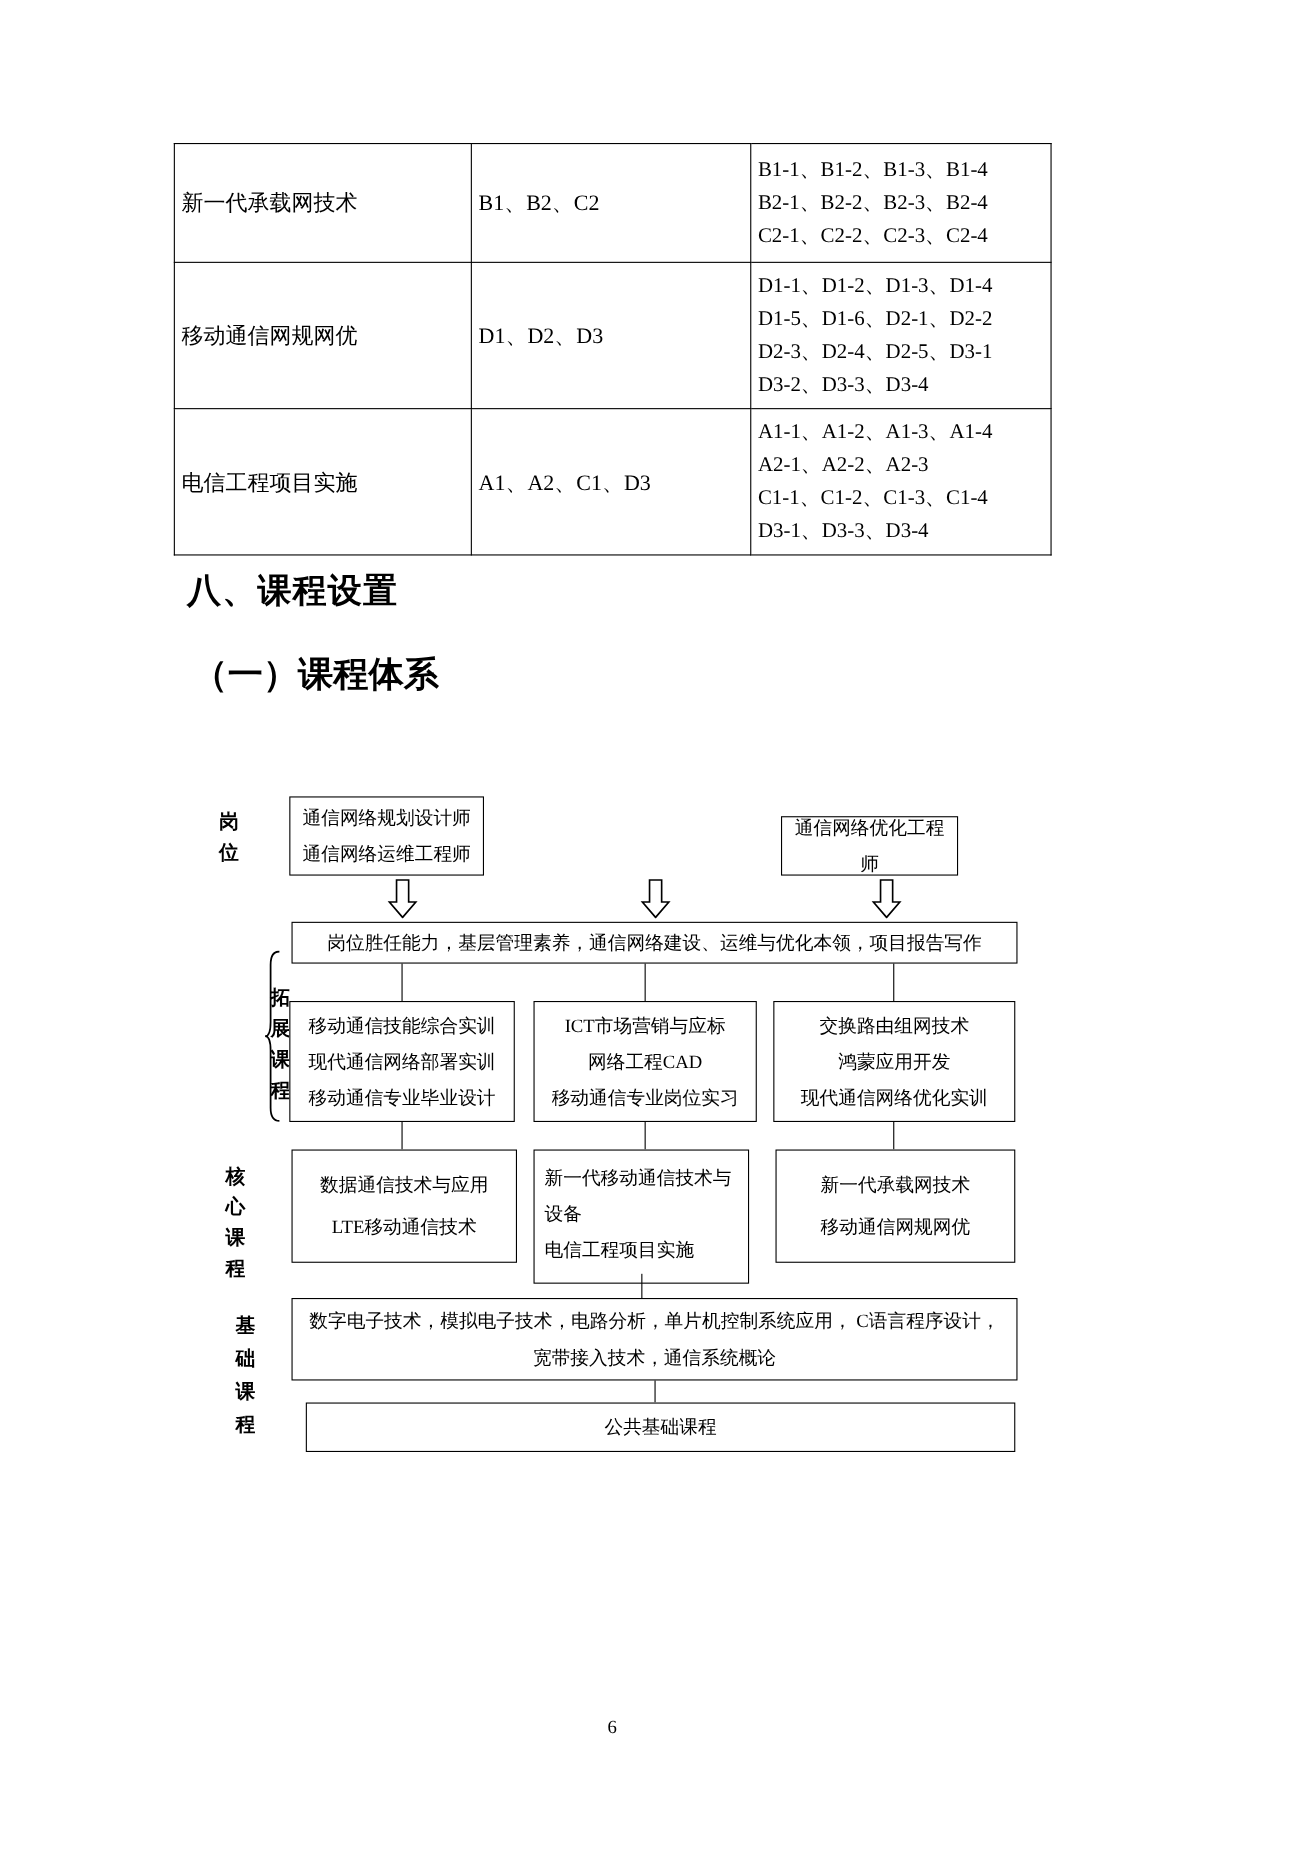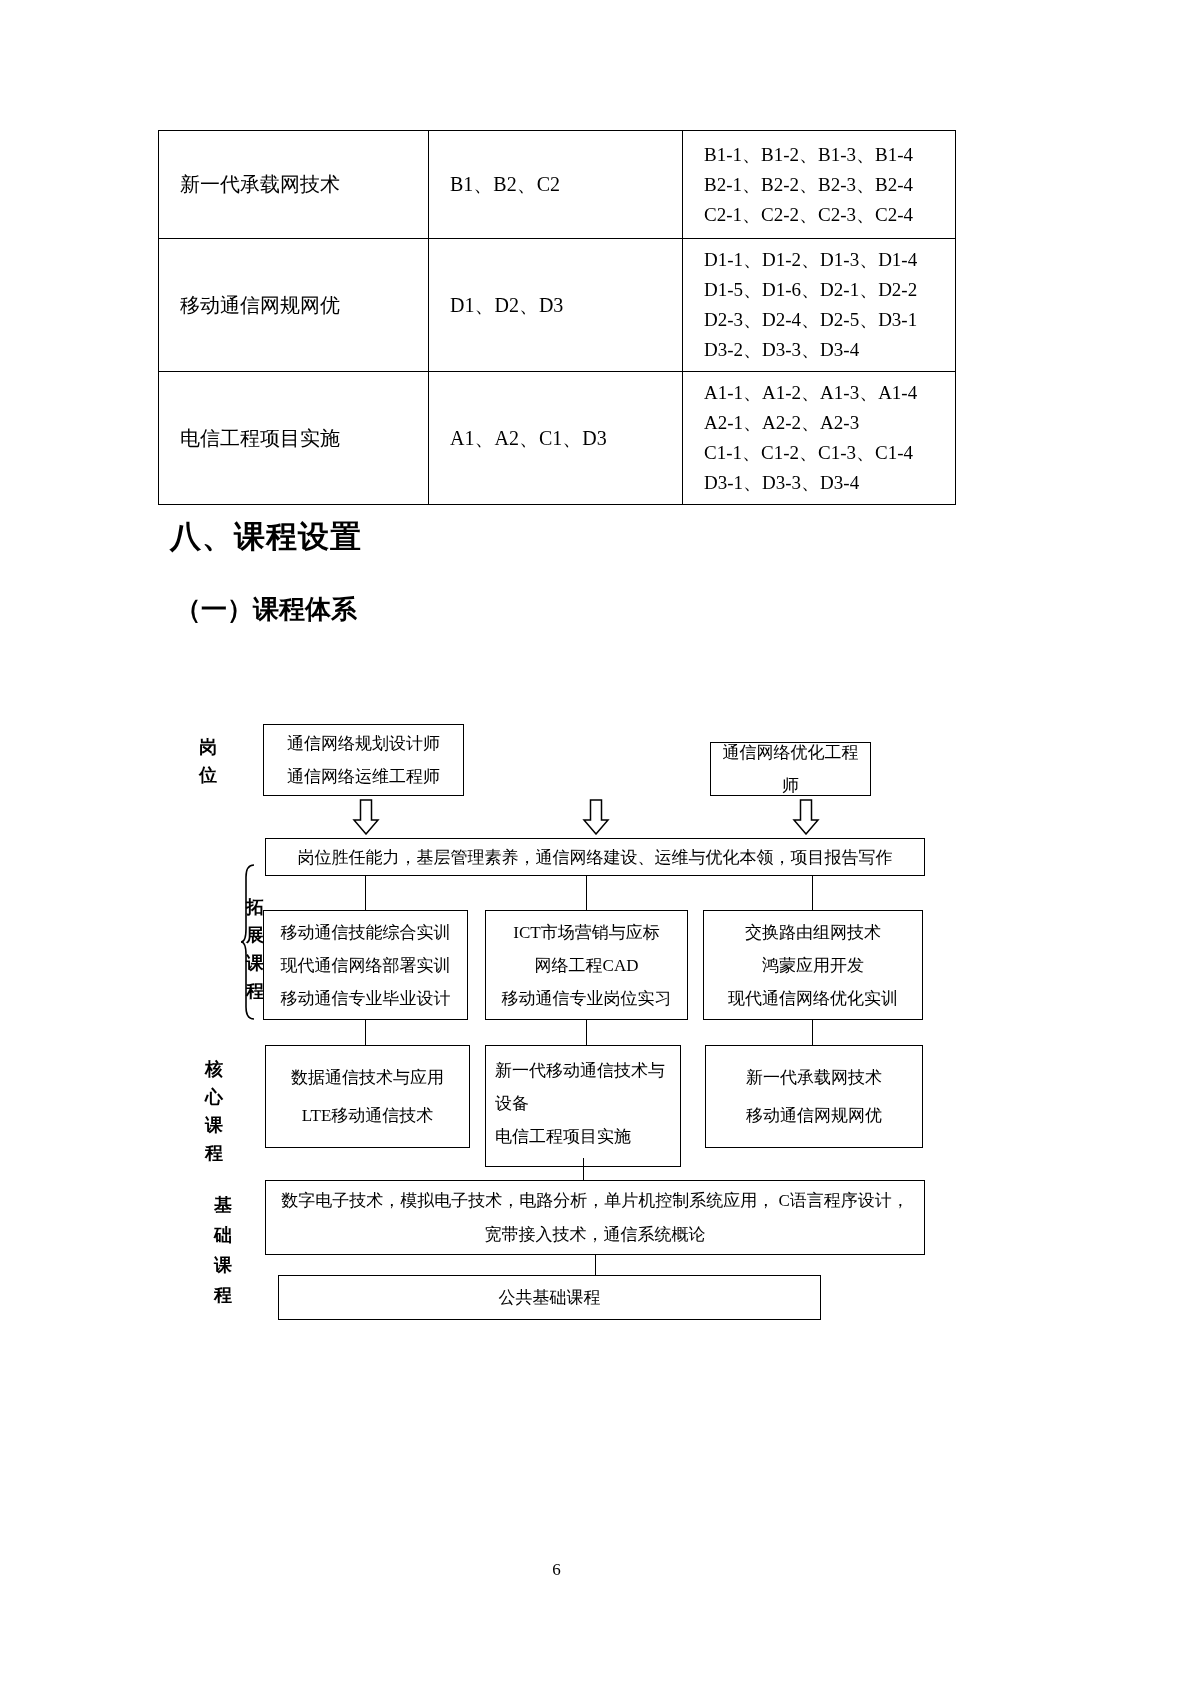"B1-1、B1-2、B1-3、B1-4" .doc-table td { padding: 6px 21px -> 6px 6px }
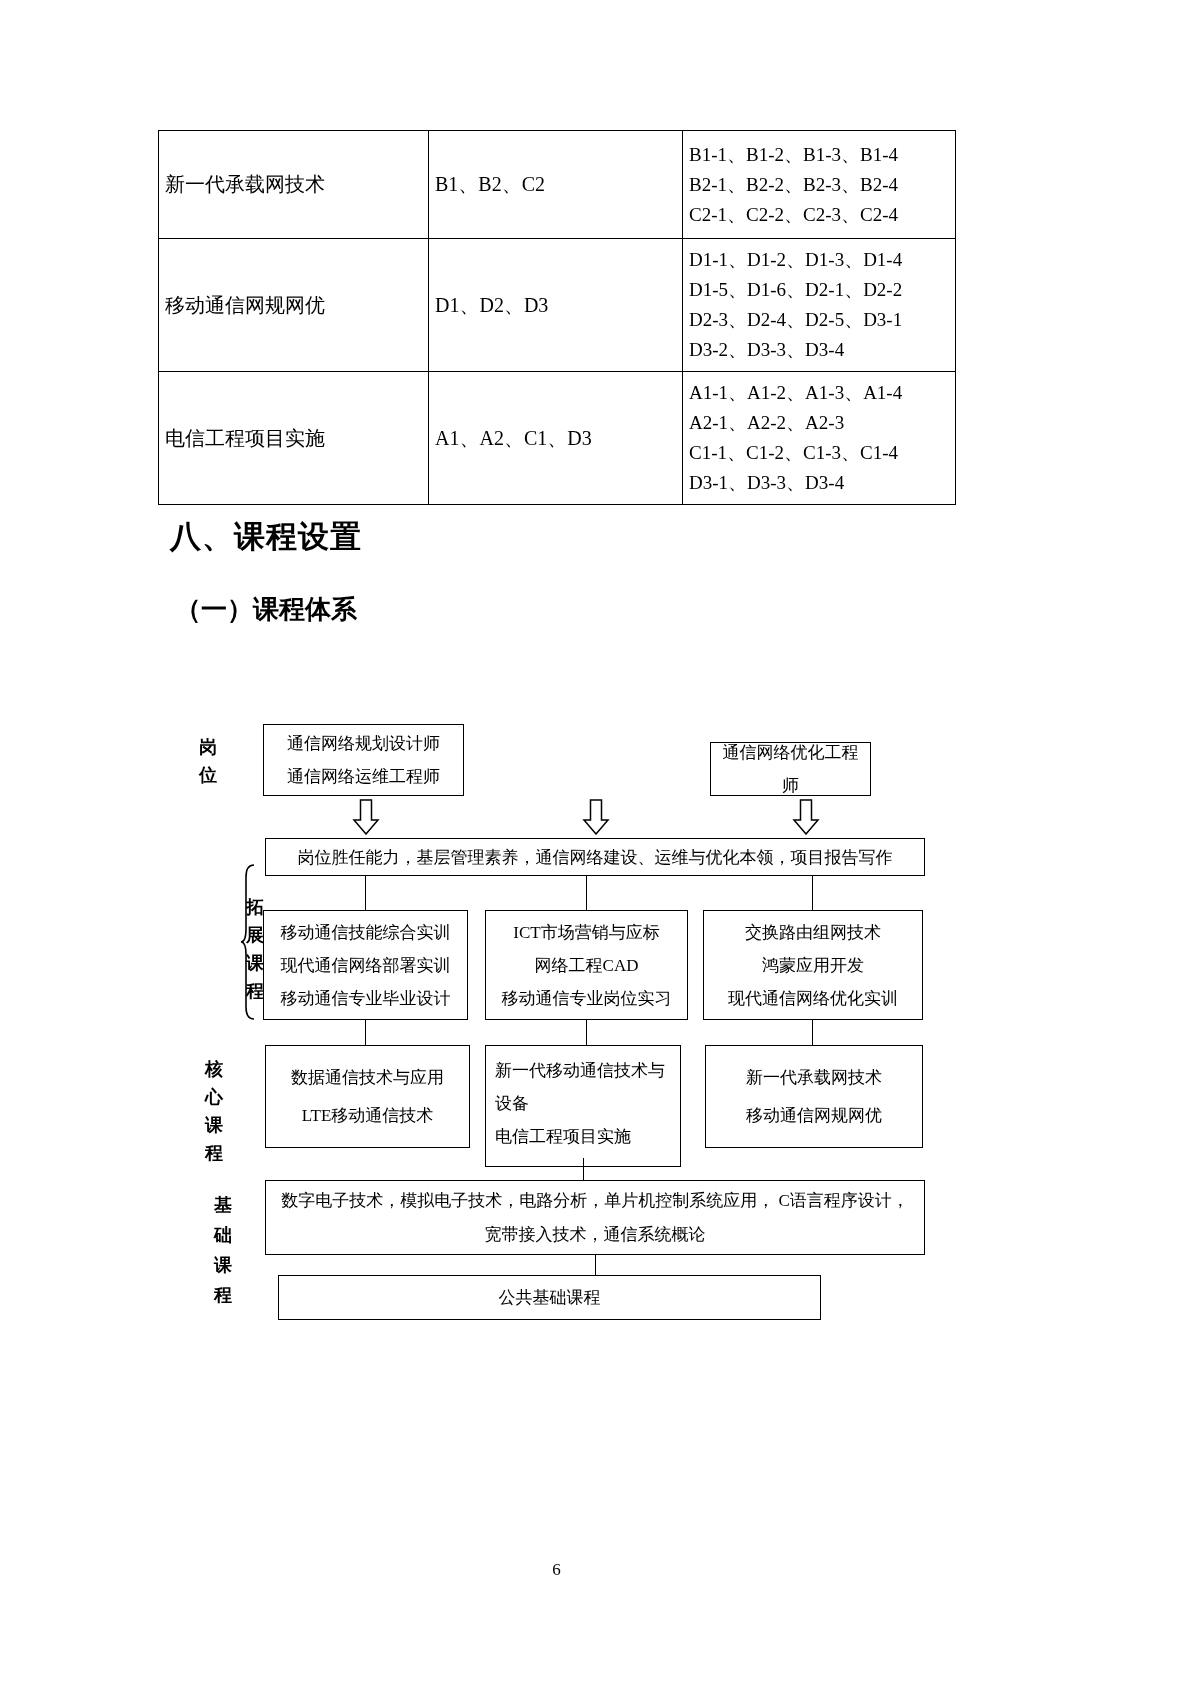"（一）课程体系" .h-subsection { font-size: 26px -> 32px }
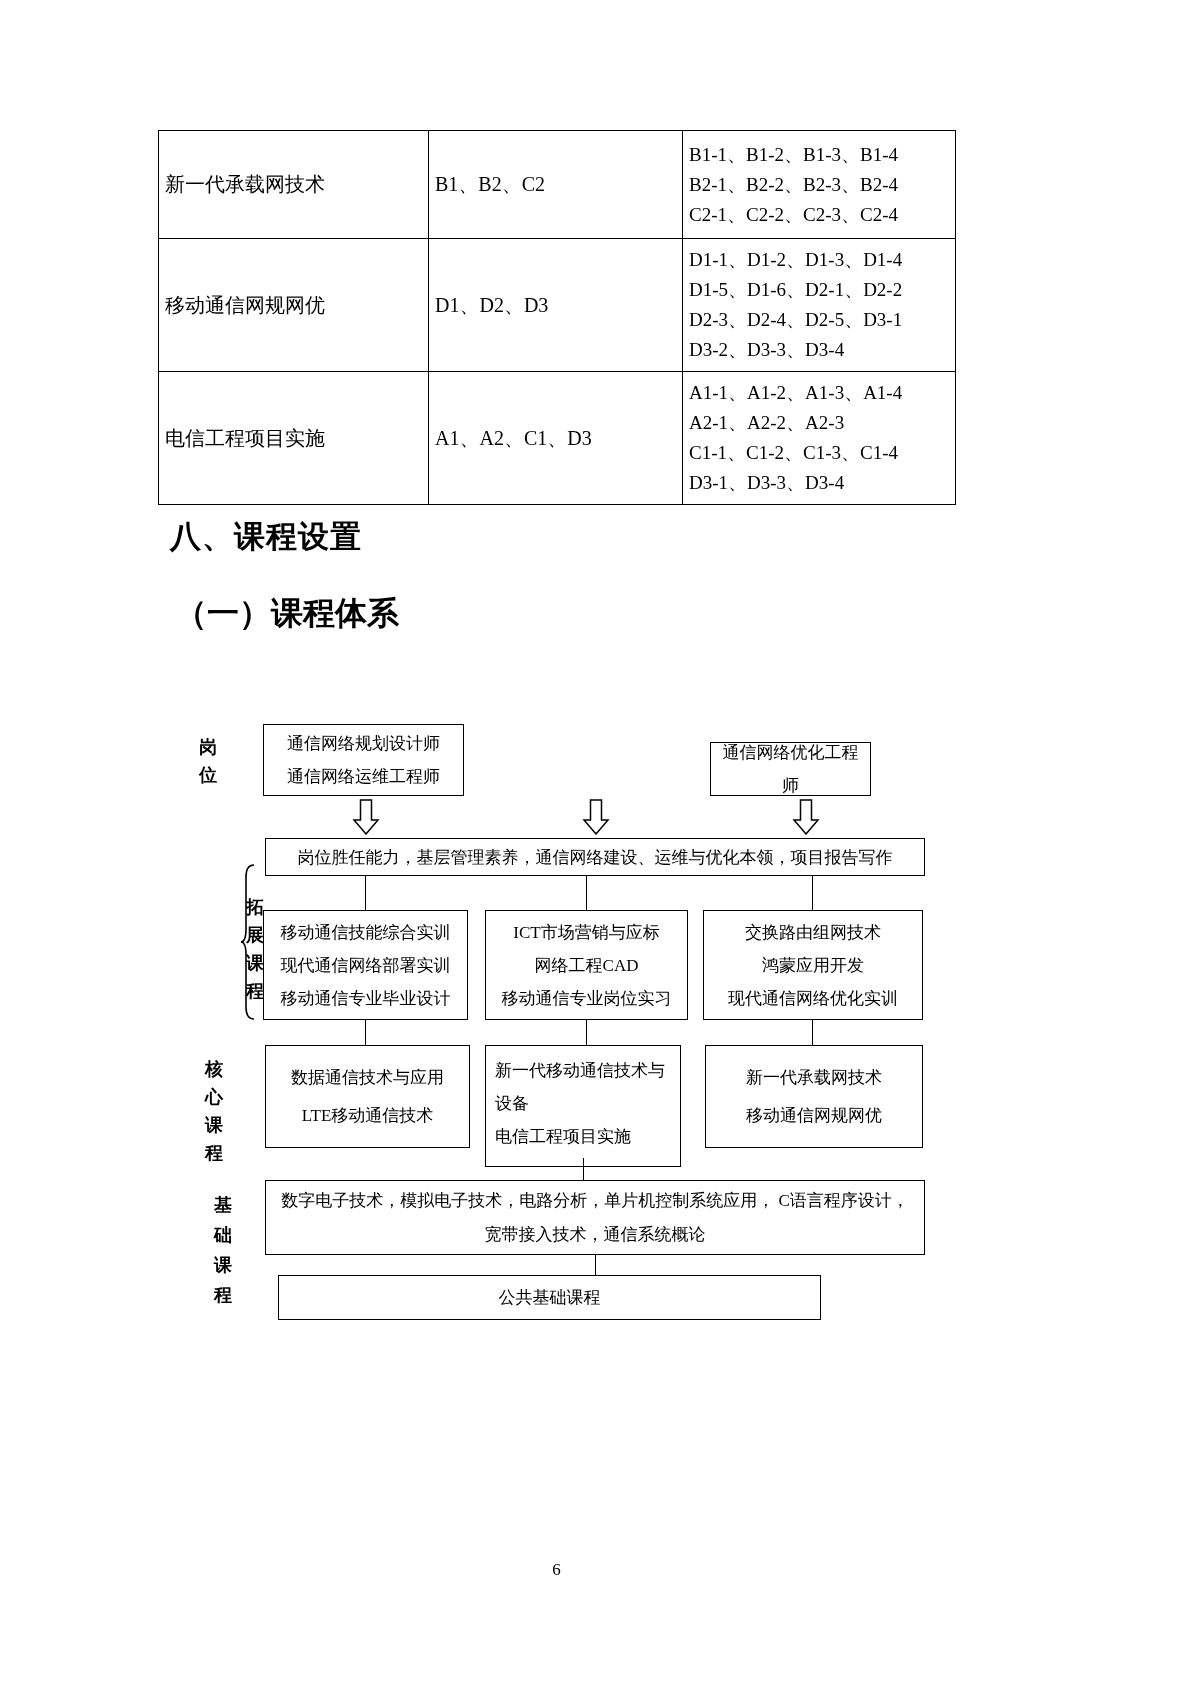"通信网络规划设计师" div.dg-box { width: 201px -> 177px }
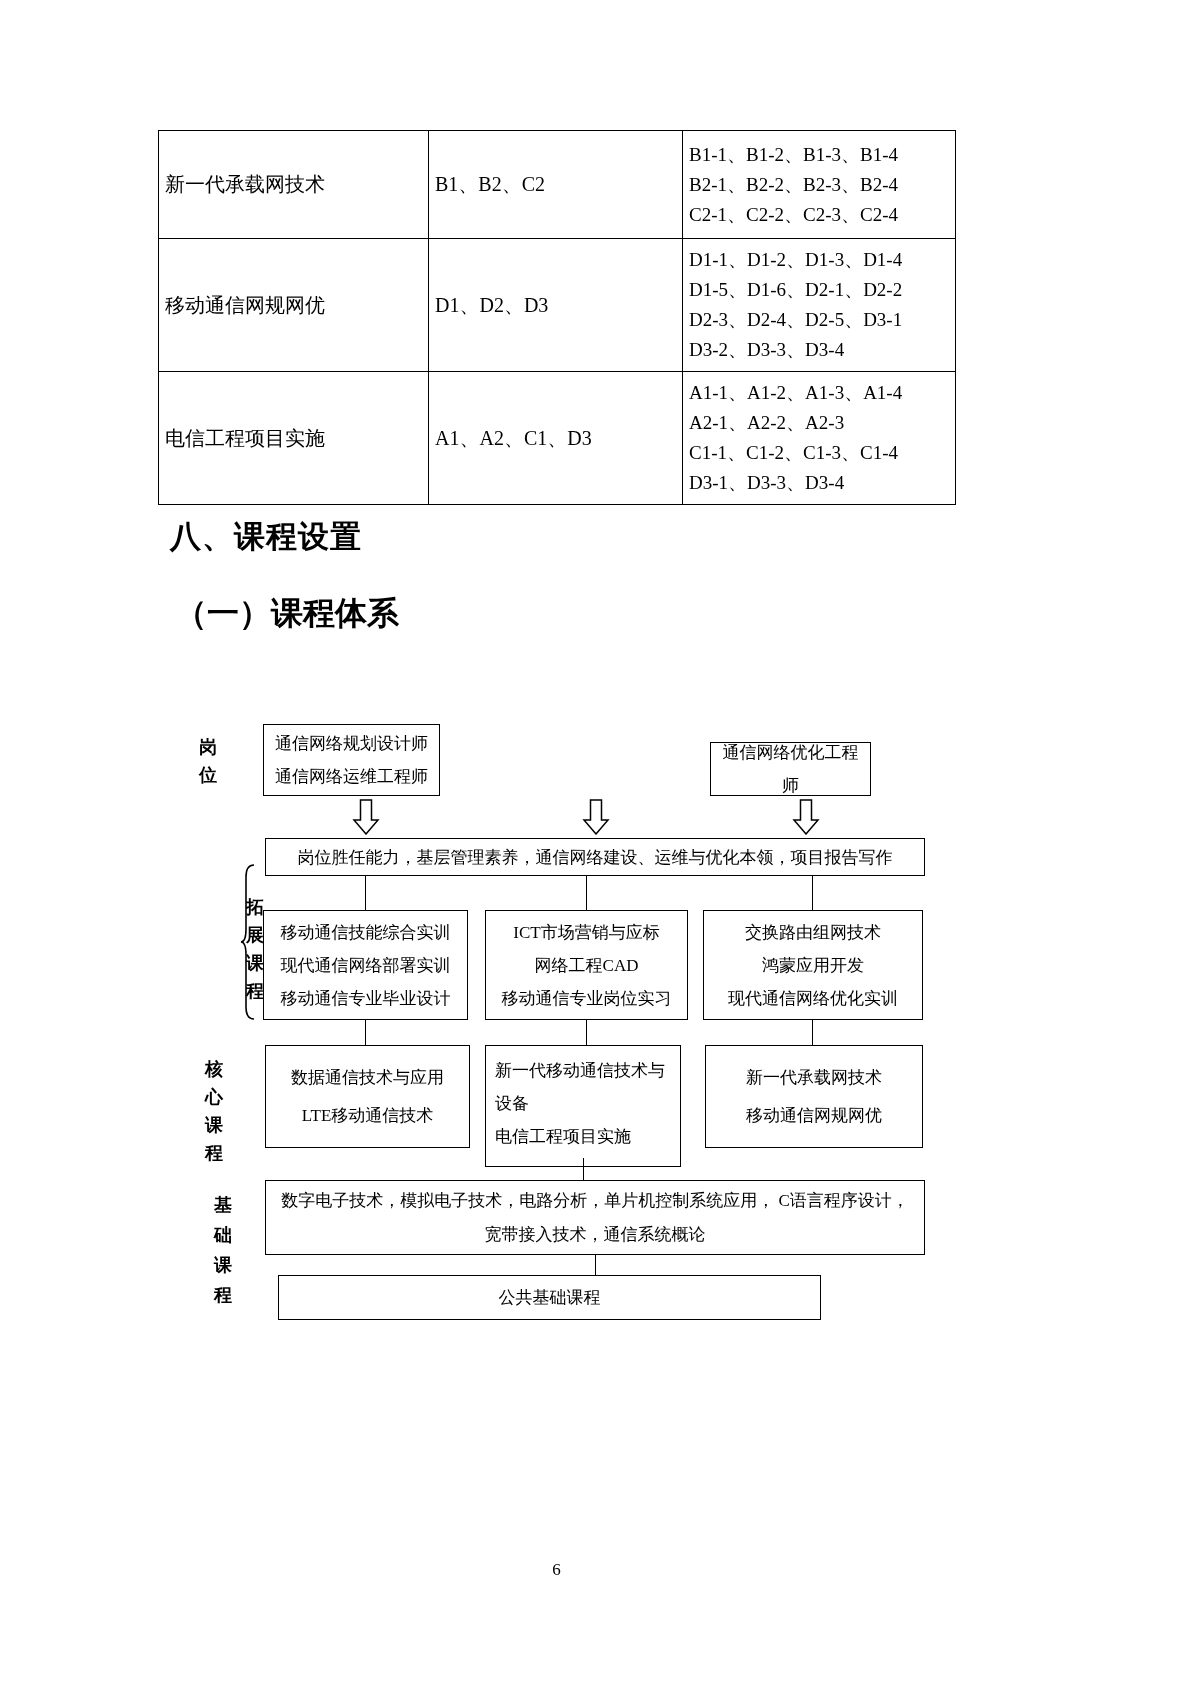"公共基础课程" div.dg-box { width: 543px -> 645px }
